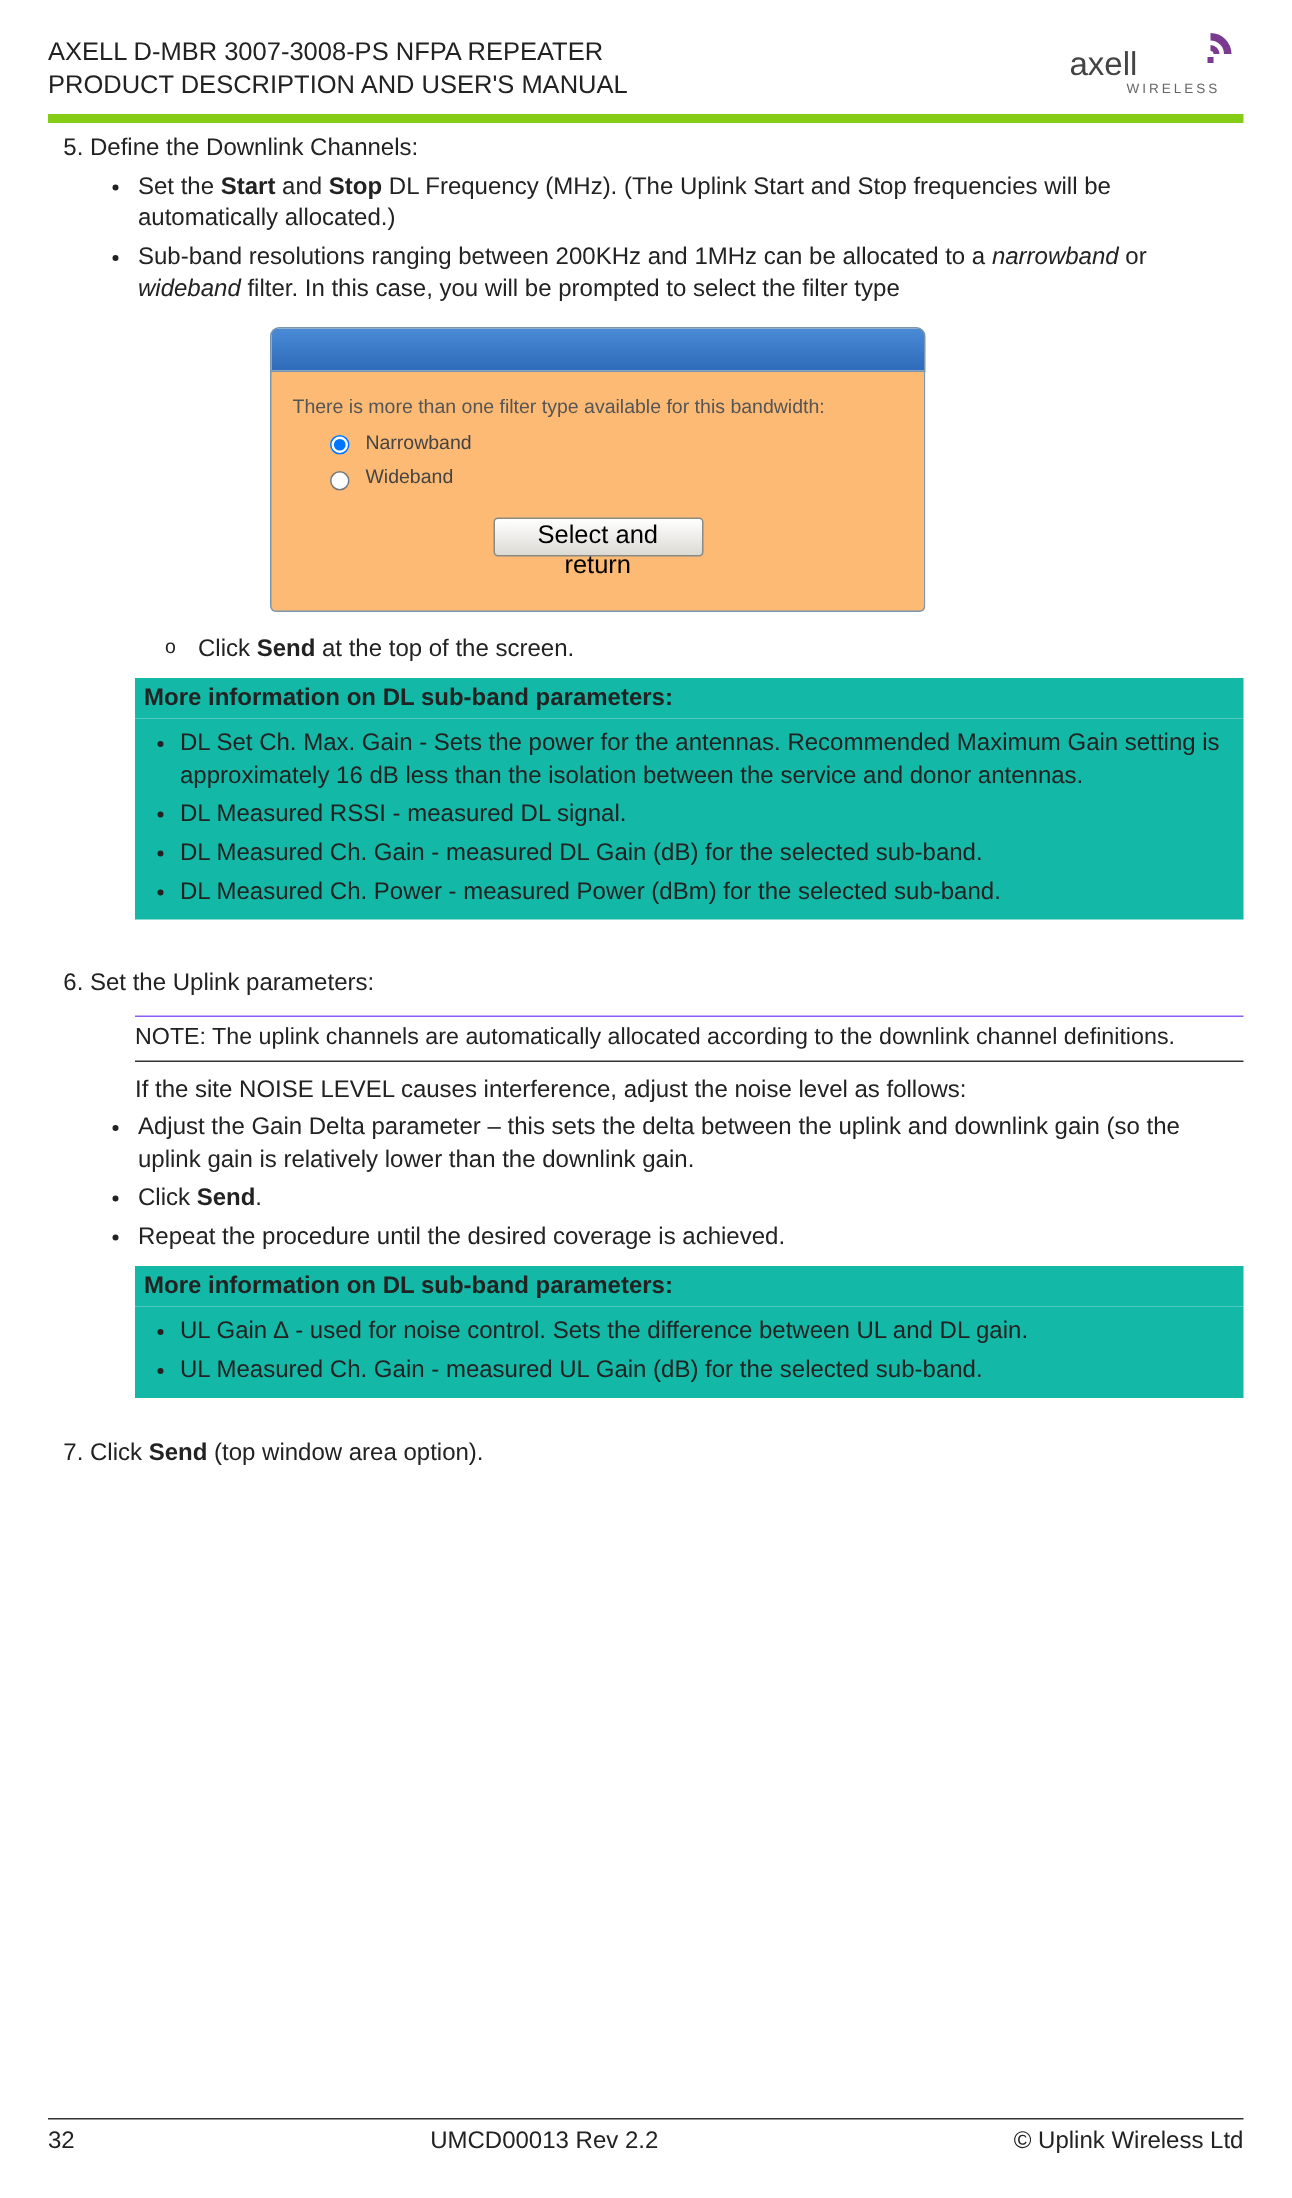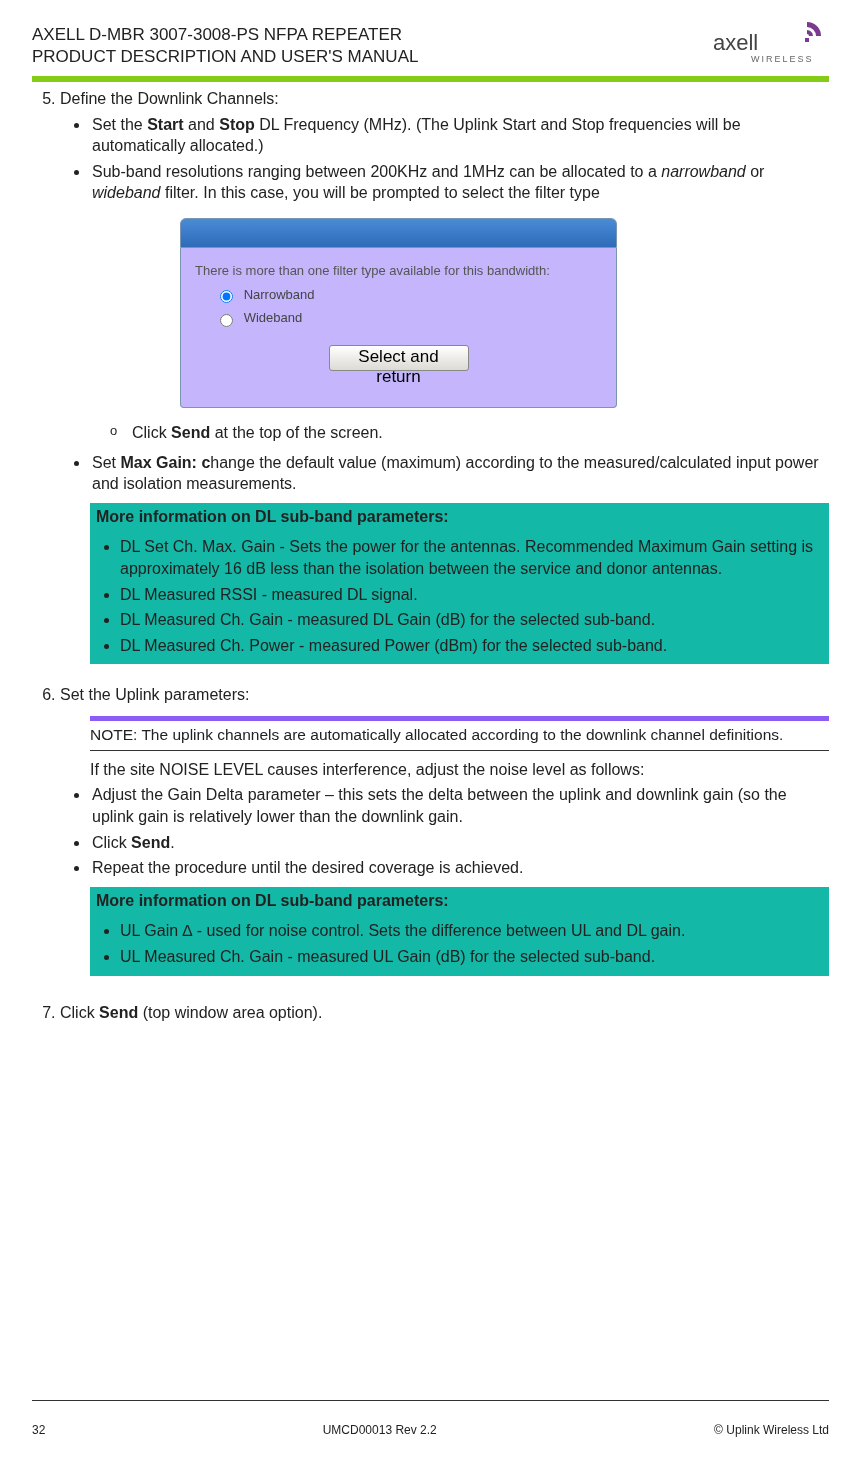"There is more than one" .dlg-bd { background: #c4b5fd -> #fdba74 }
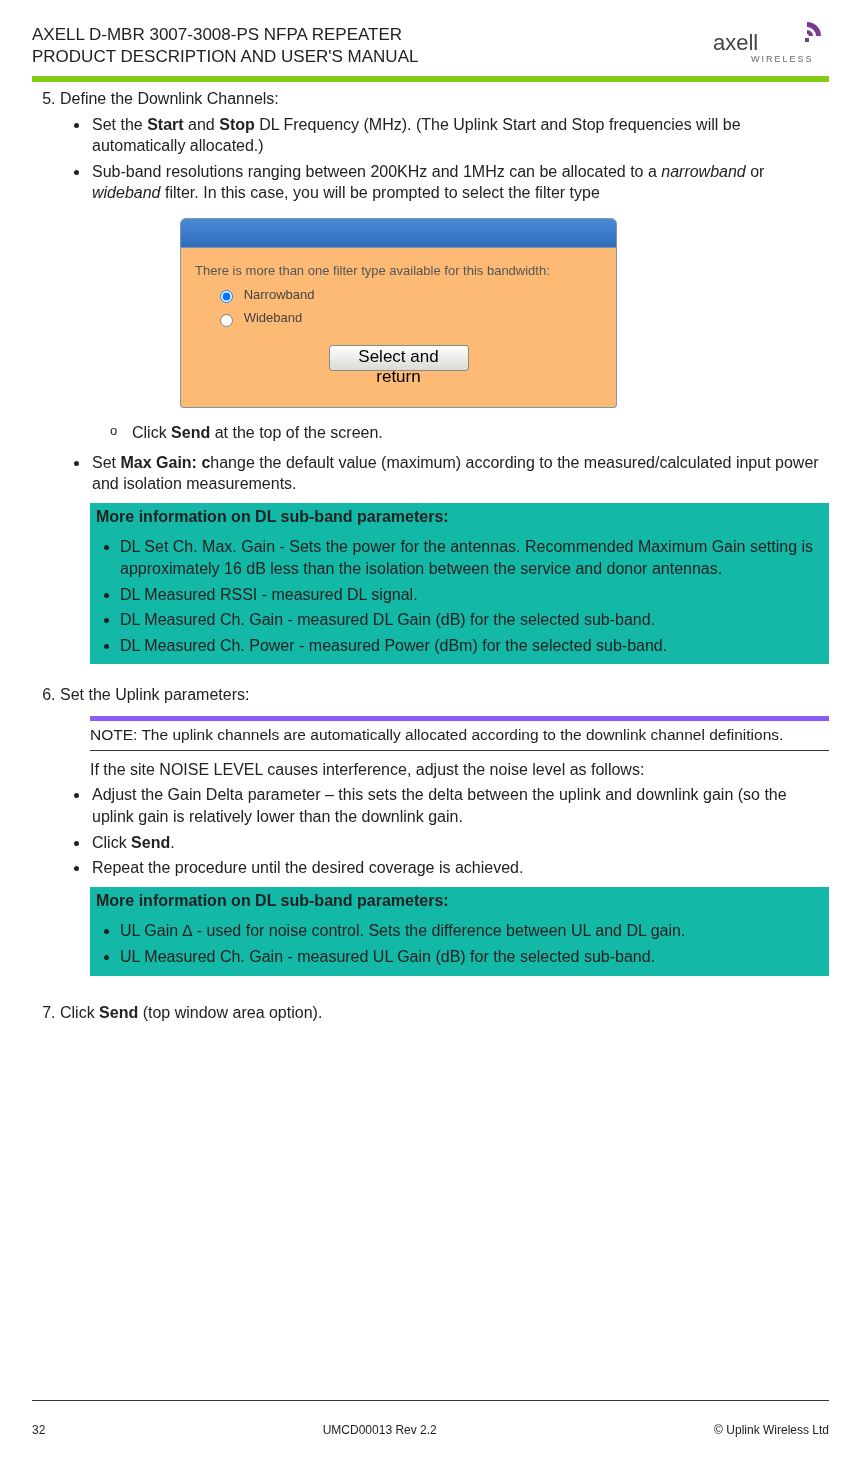"Set Max Gain: change the" ul.b1 { html: <ul> <li><span>Set <b>Max Gain: c</b>hange the default value (maximum) according to the measured/calculated input power and isolation measurements.</span></li> </ul> -> none }
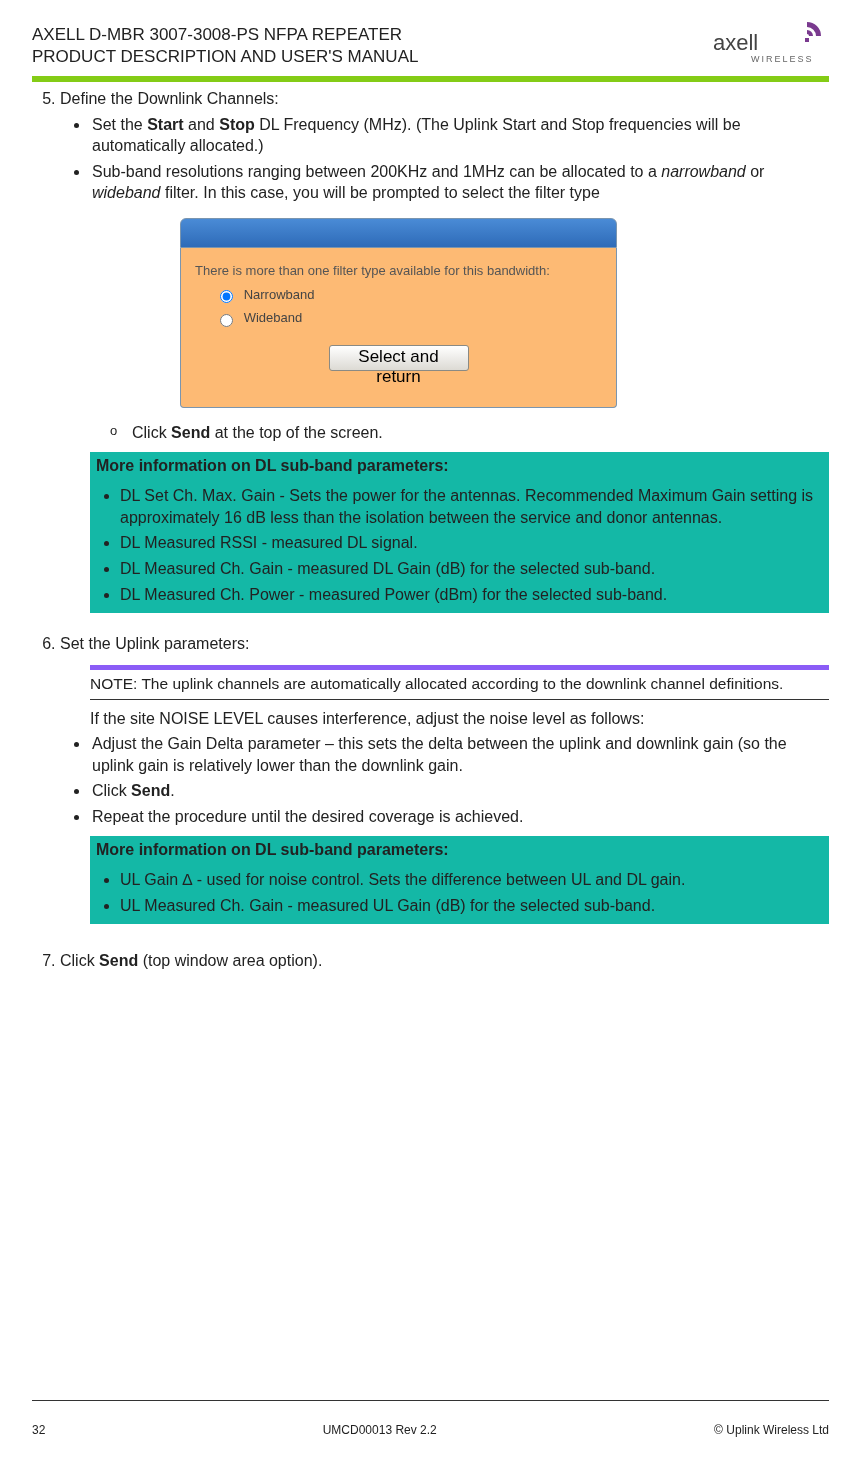"Set the Uplink parameters:" li { margin-top: 20px -> 32px }
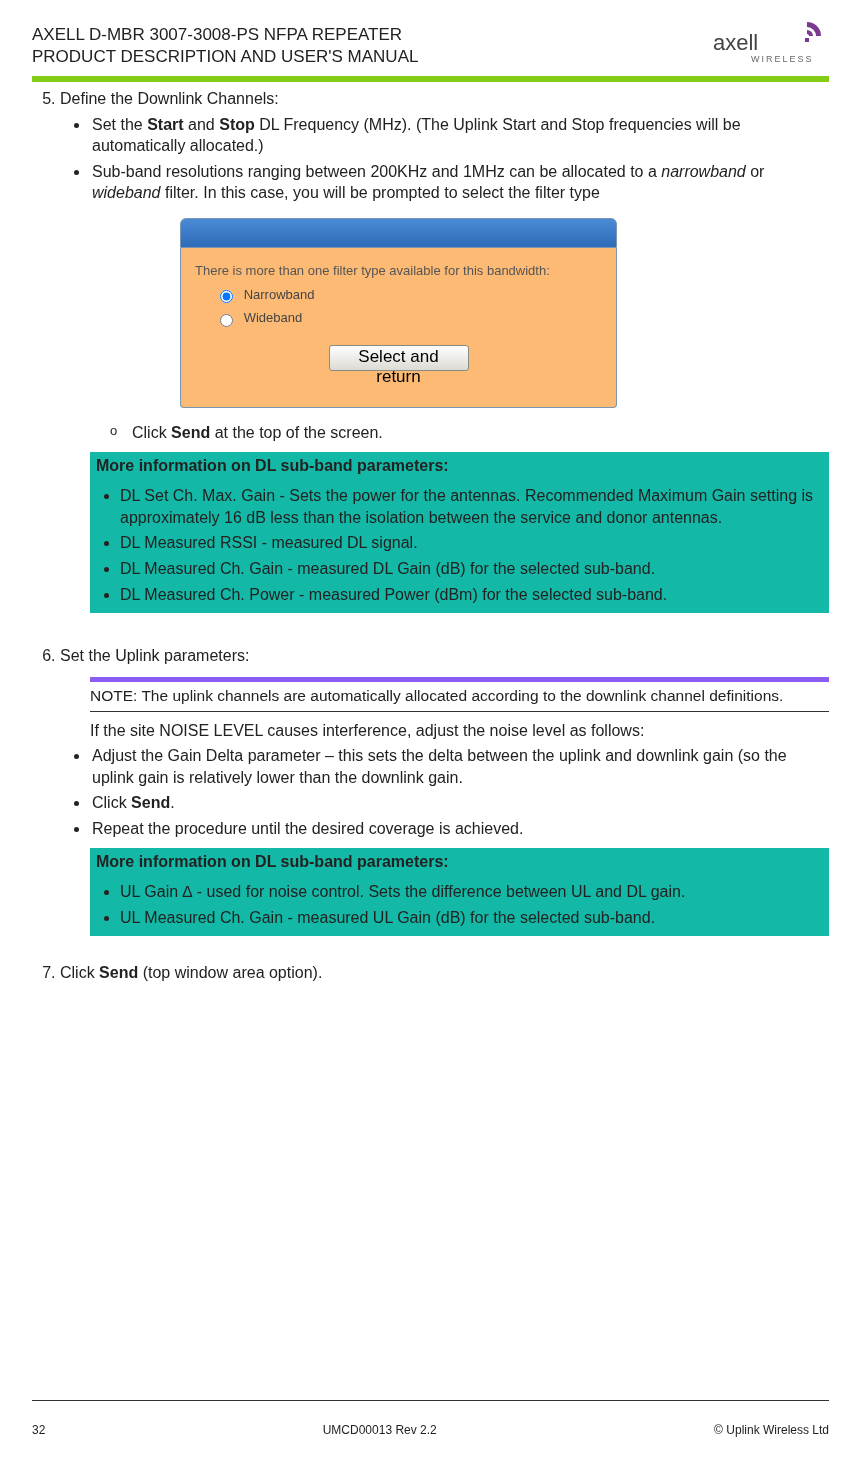"NOTE: The uplink channels are" .note { border-top: 5px solid #8b5cf6 -> 1px solid #8b5cf6 }
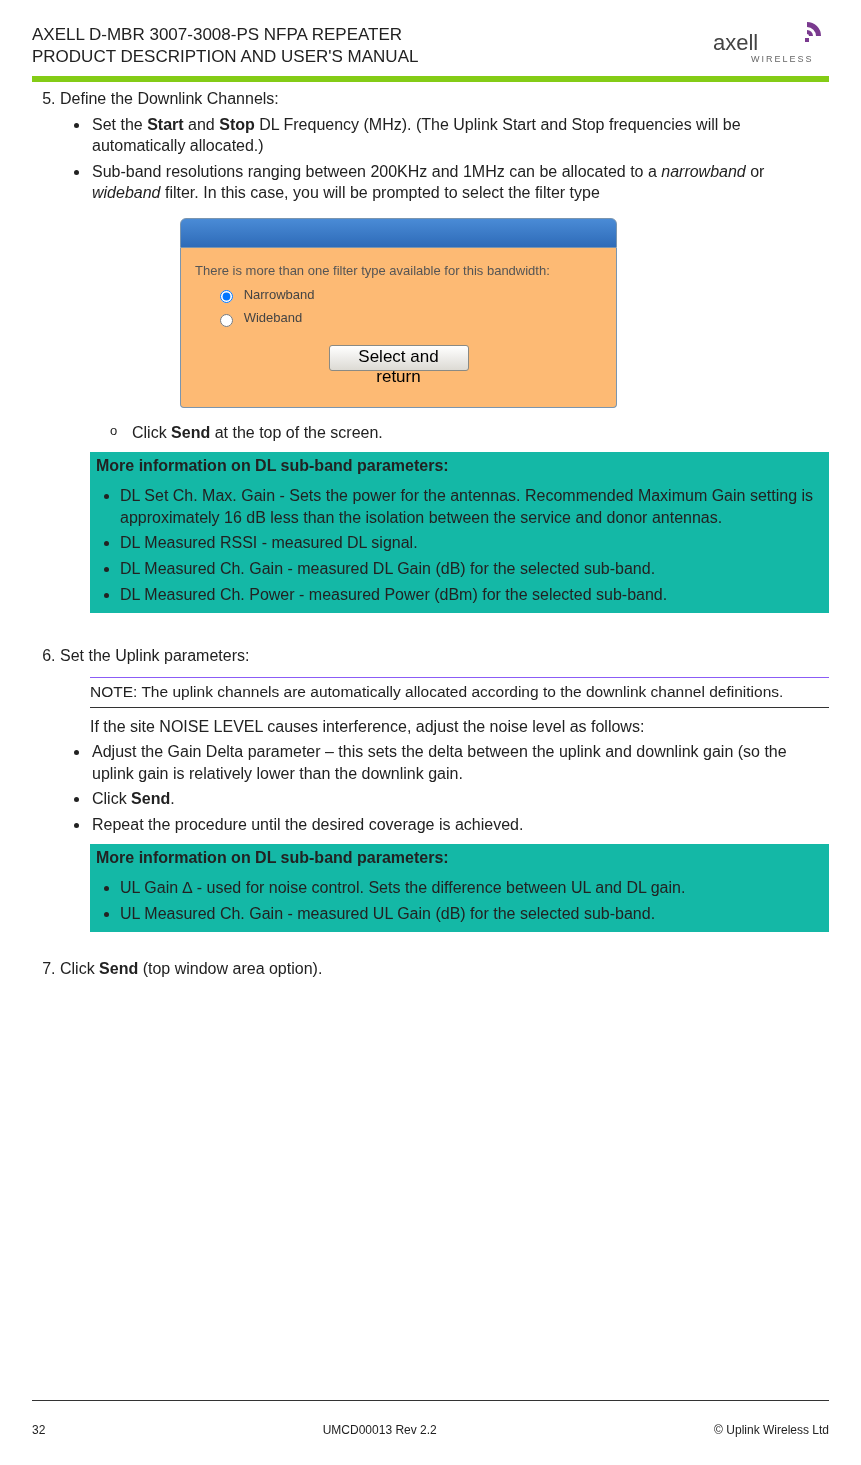"32" .ftr { font-size: 12px -> 16px; padding-top: 22px -> 6px }
